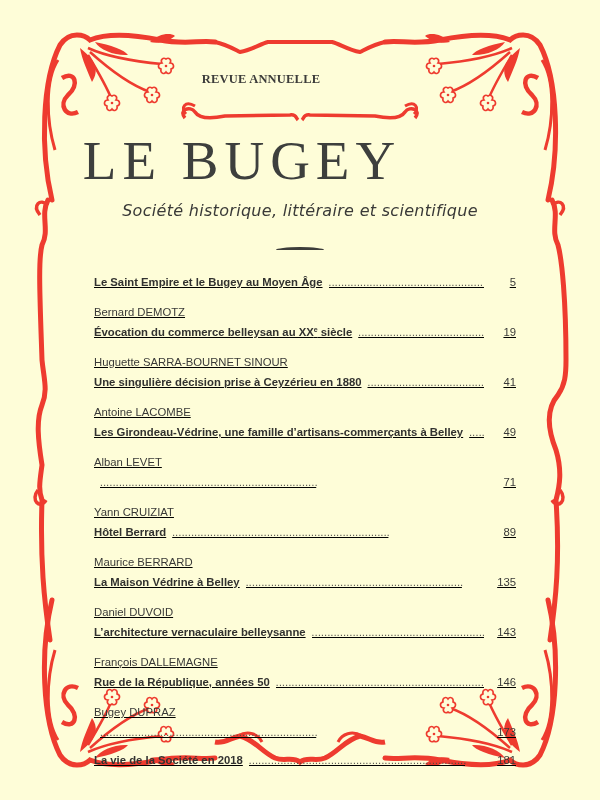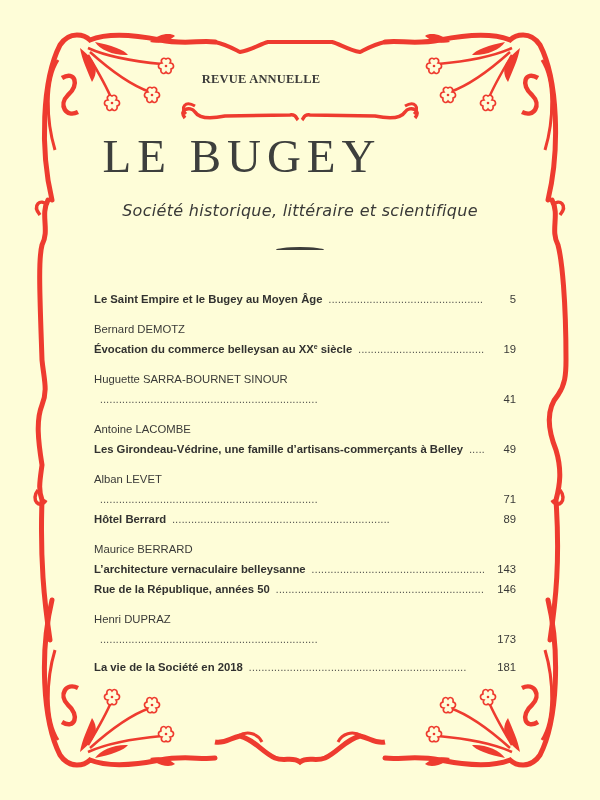"LE BUGEY" .title { font-size: 47px -> 55px }
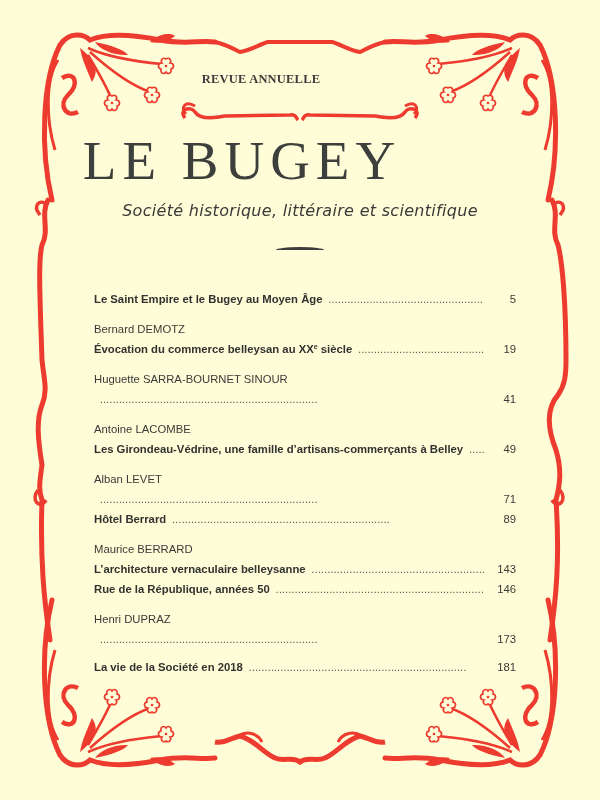"Le Saint Empire et le" .toc { text-decoration: none -> underline; top: 293px -> 276px }
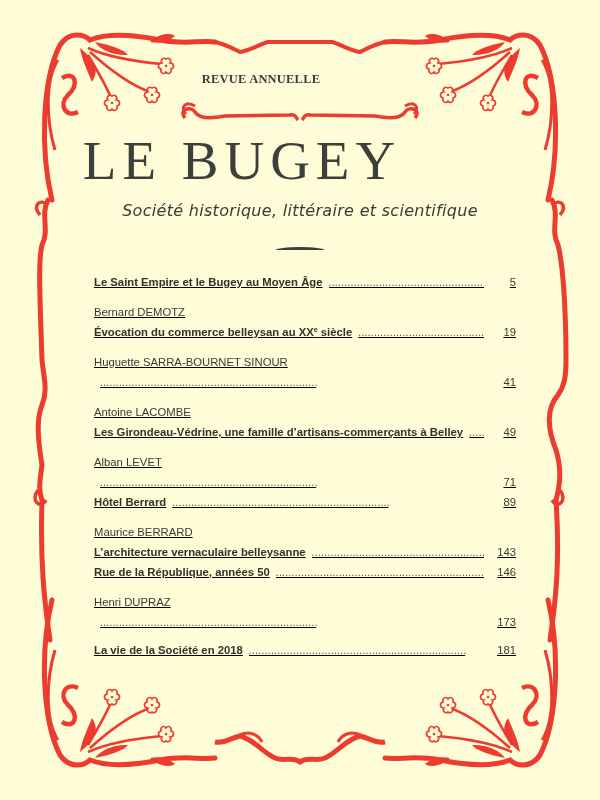"Une singulière décision prise à" span.t { html: none -> <span>Une singulière décision prise à Ceyzérieu en 1880</span> }
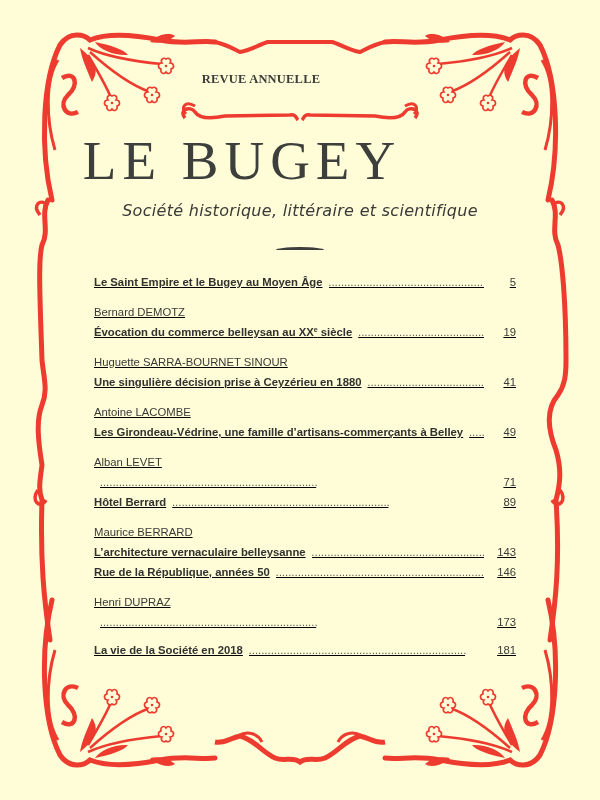"Yann CRUIZIAT" div.a { html: none -> <div>Yann CRUIZIAT</div> }
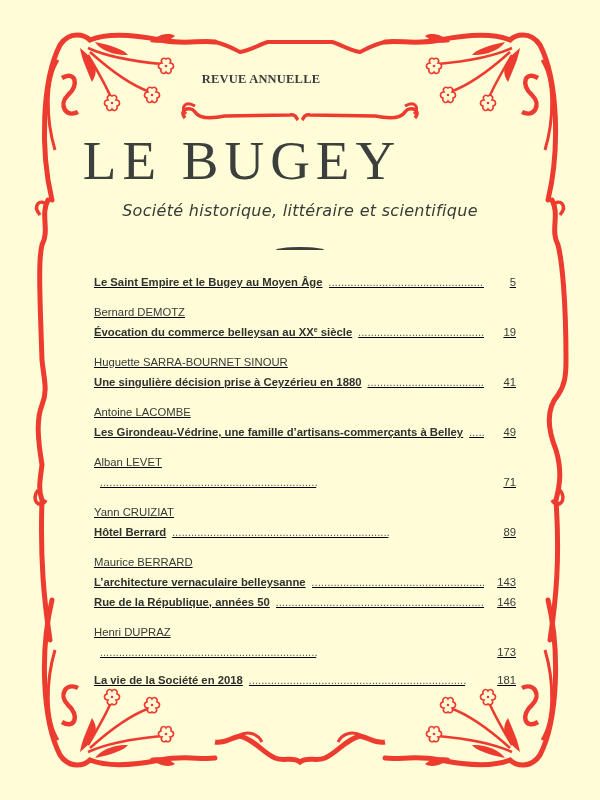"La Maison Védrine à Belley" div.entry { html: none -> <div> <div> <span>La Maison Védrine à Belley</span> <span></span> <span>135</span> </div> <div>Daniel DUVOID</div> </div> }
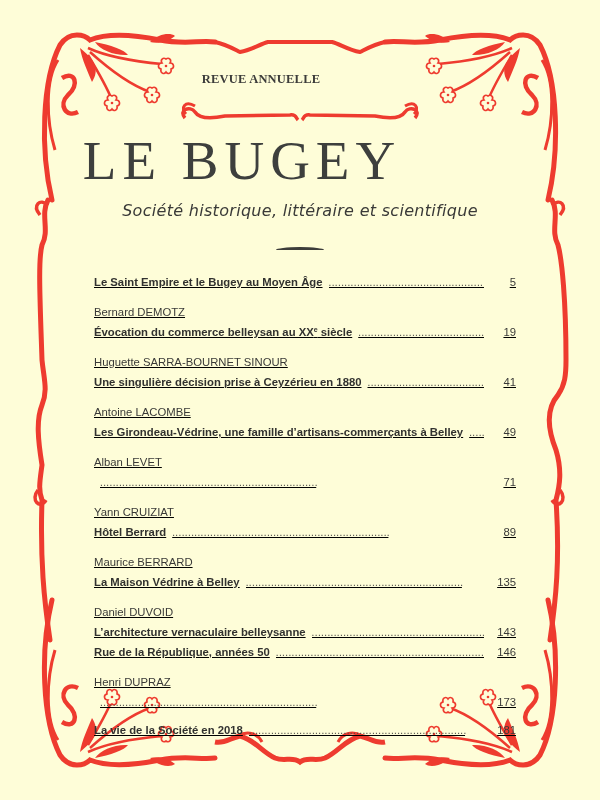"François DALLEMAGNE" div.a { html: none -> <div>François DALLEMAGNE</div> }
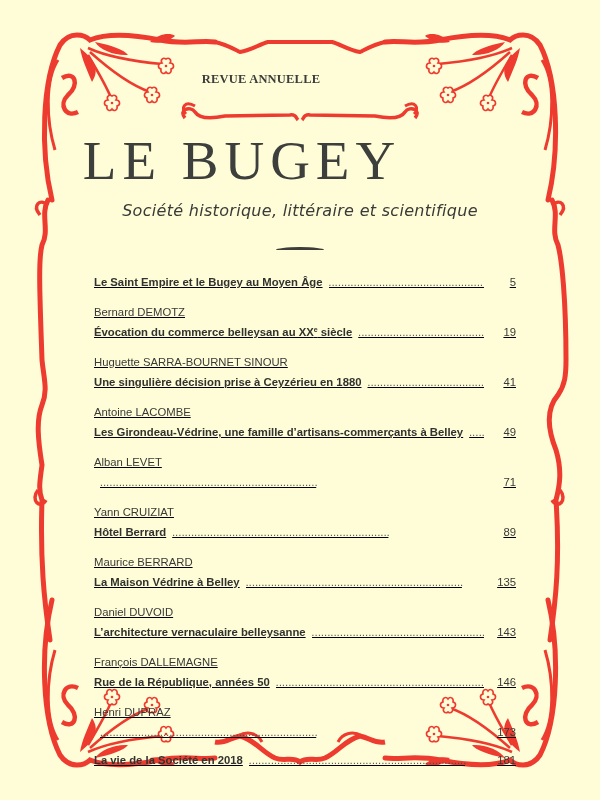"Henri DUPRAZ" div.a { text: Henri -> Bugey }
